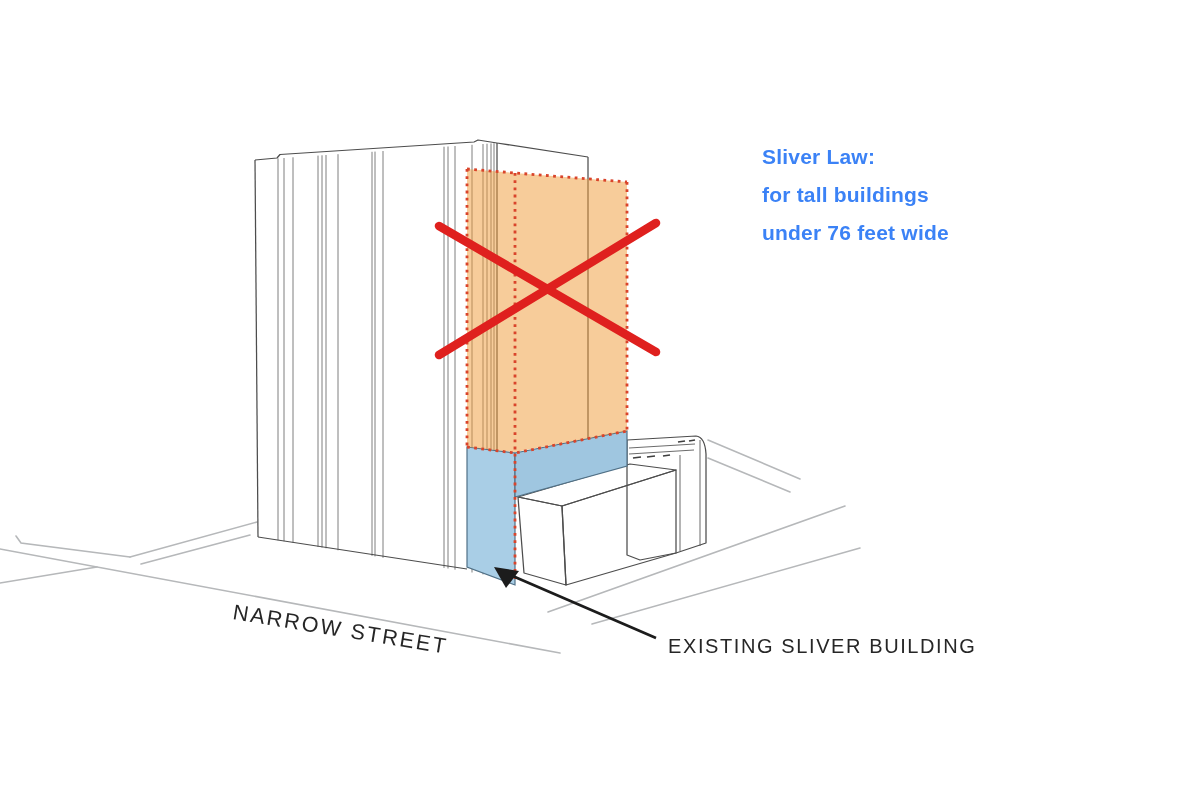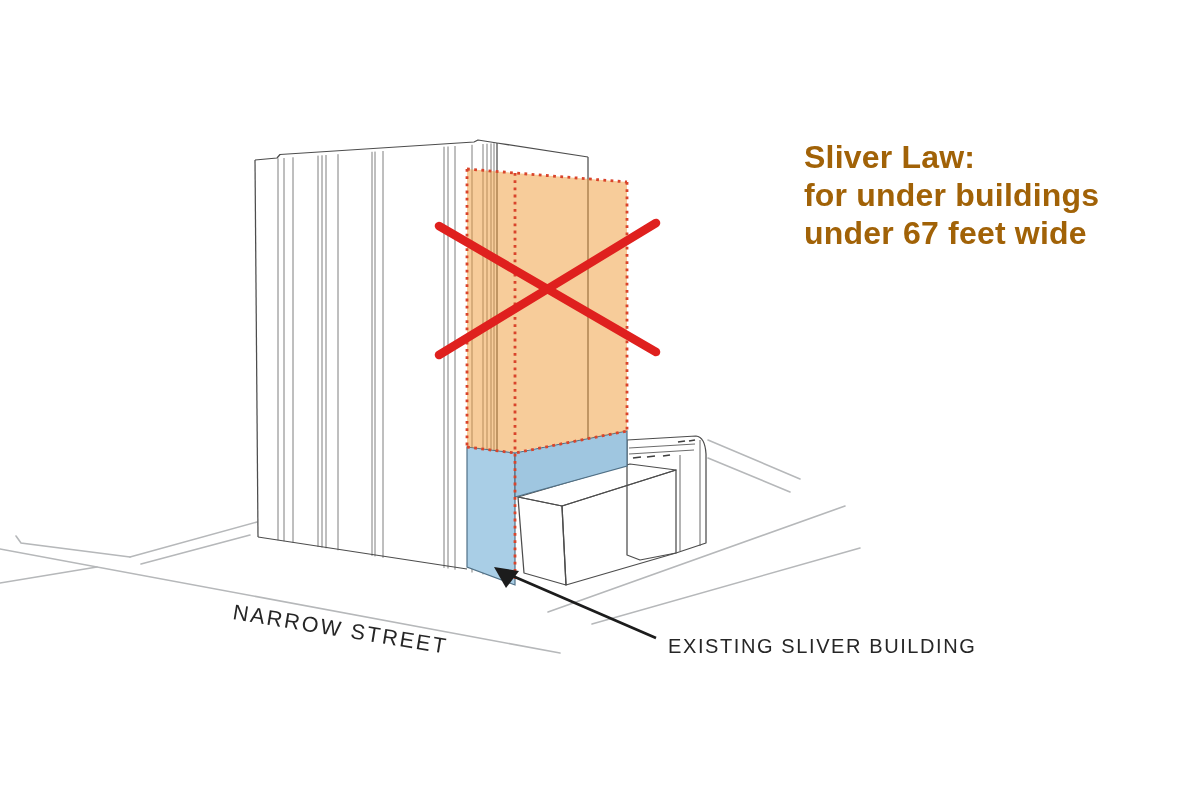"Sliver Law:" .title-block { color: #a16207 -> #3b82f6; font-size: 32px -> 21px; left: 804px -> 762px }
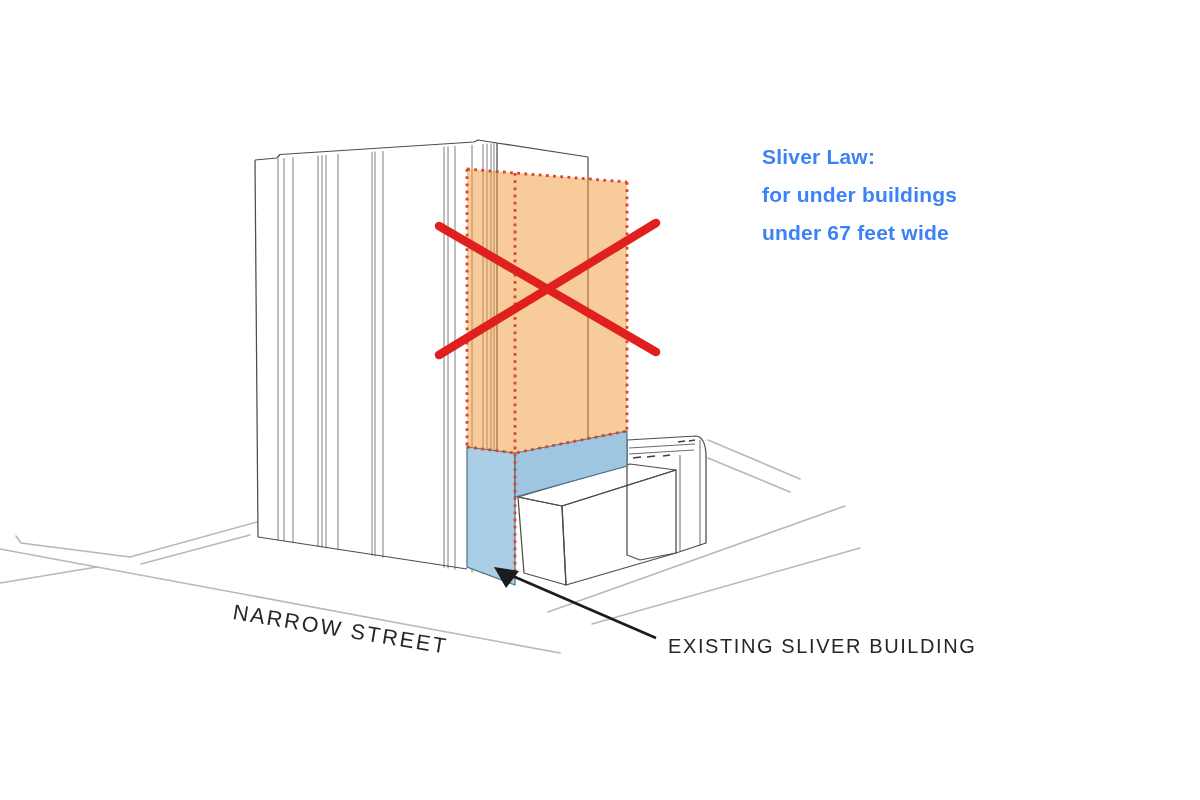"for under buildings" div { text: under -> tall }
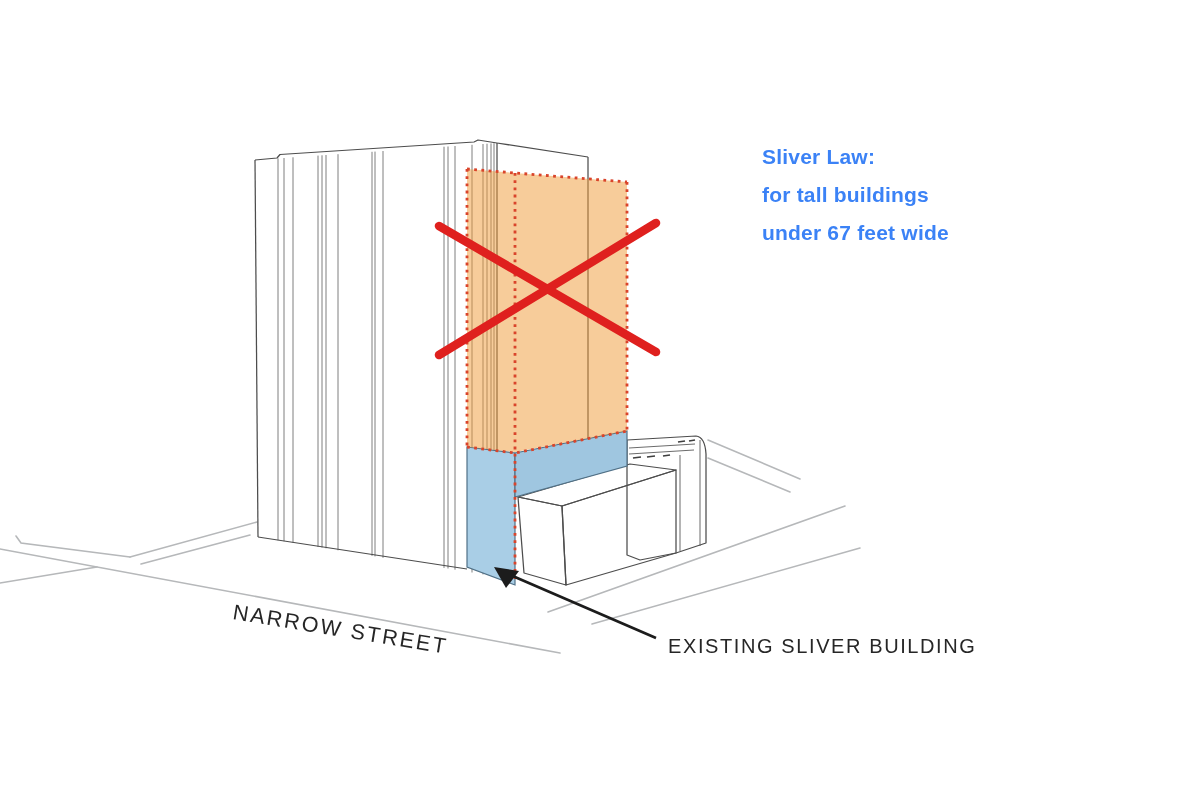"under 67 feet wide" div { text: 67 -> 76 }
